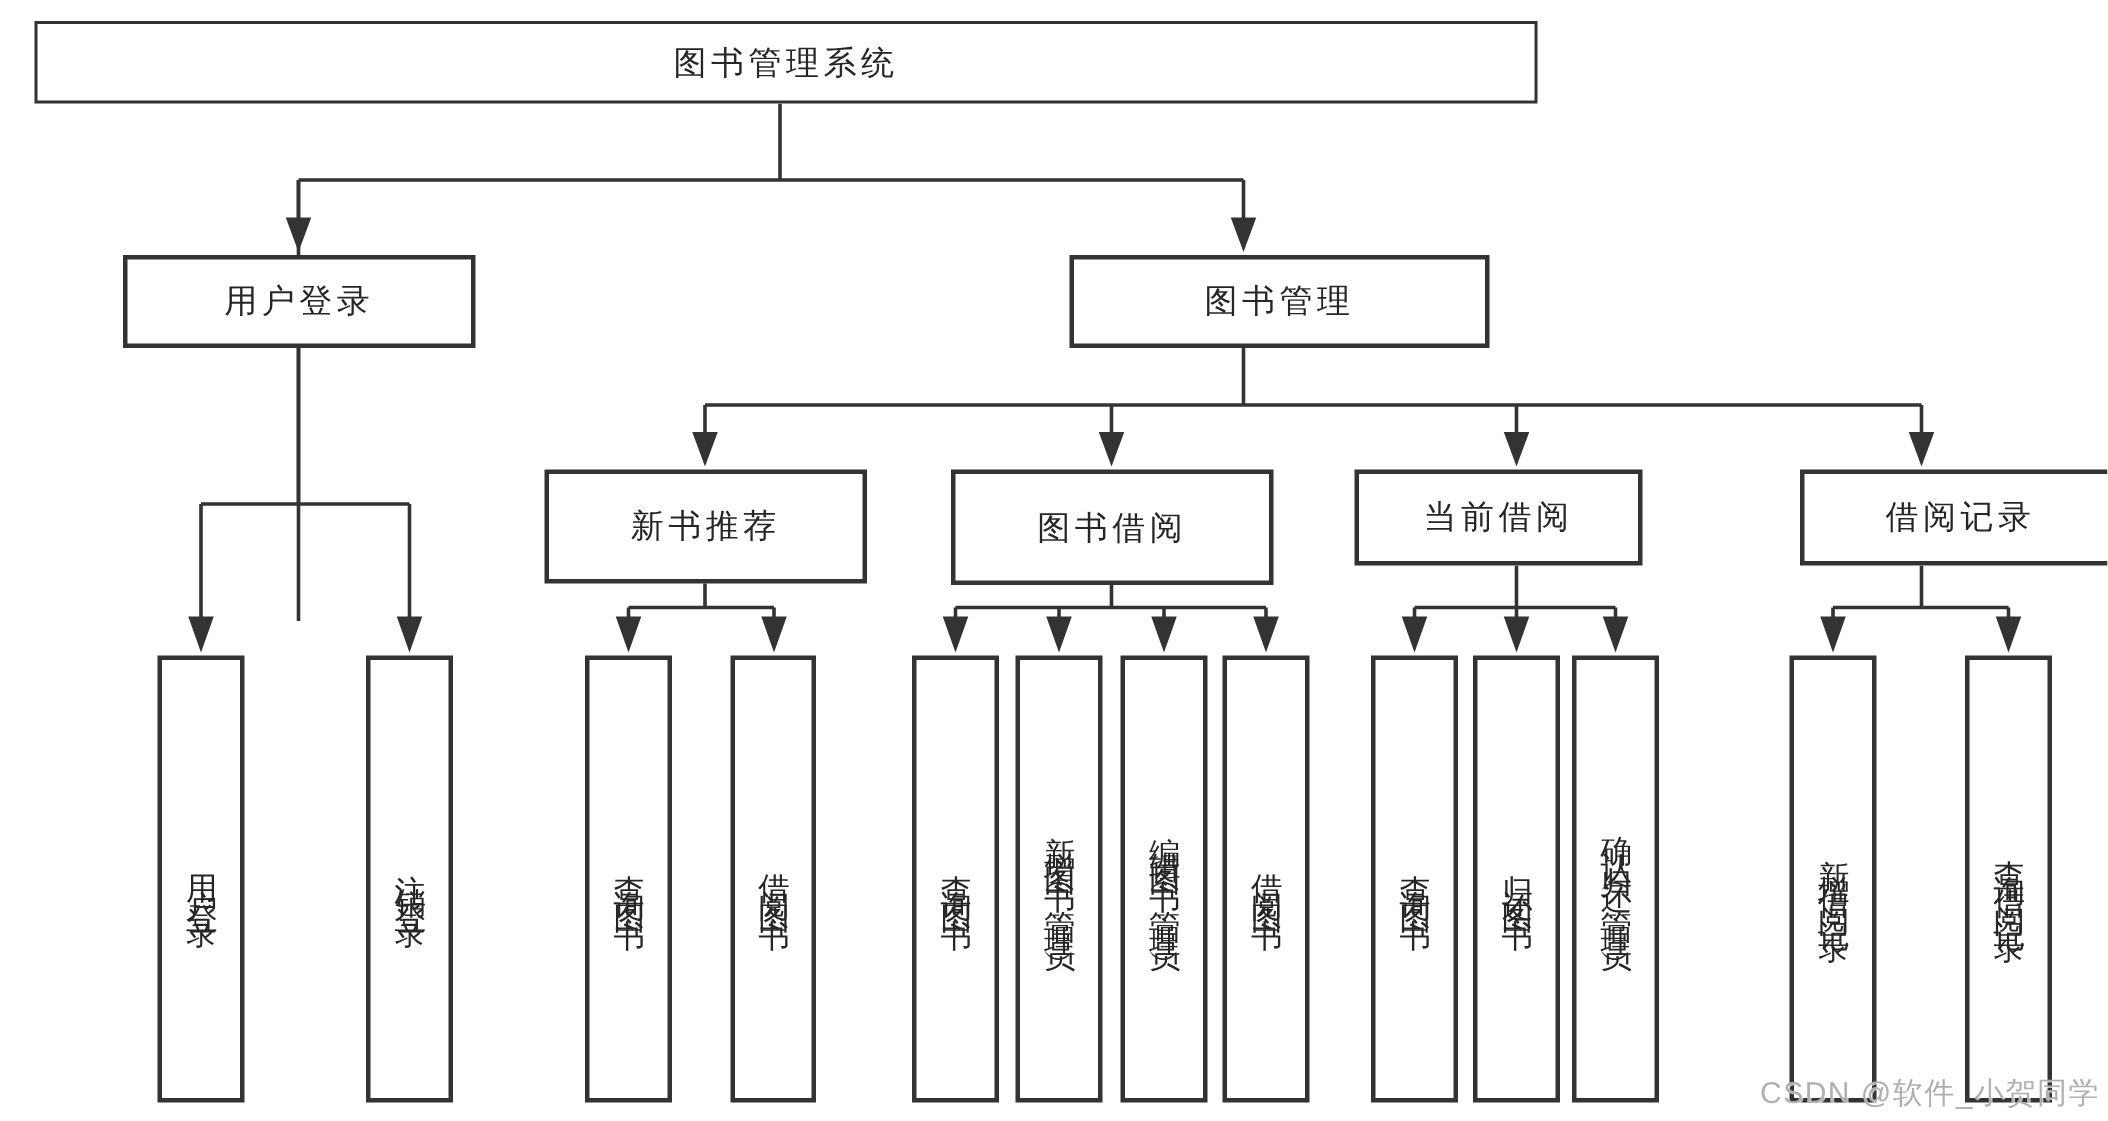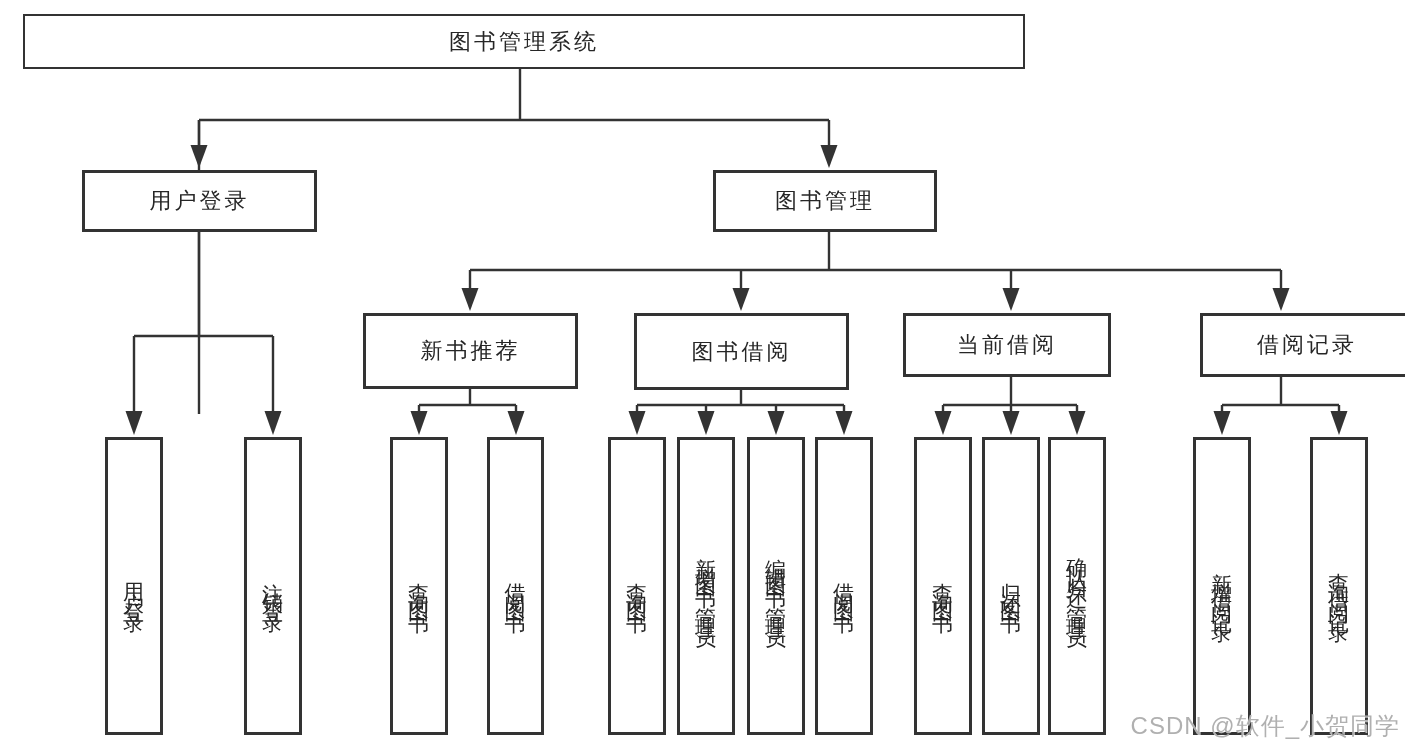"图书管理" div.node { width: 224px -> 280px }
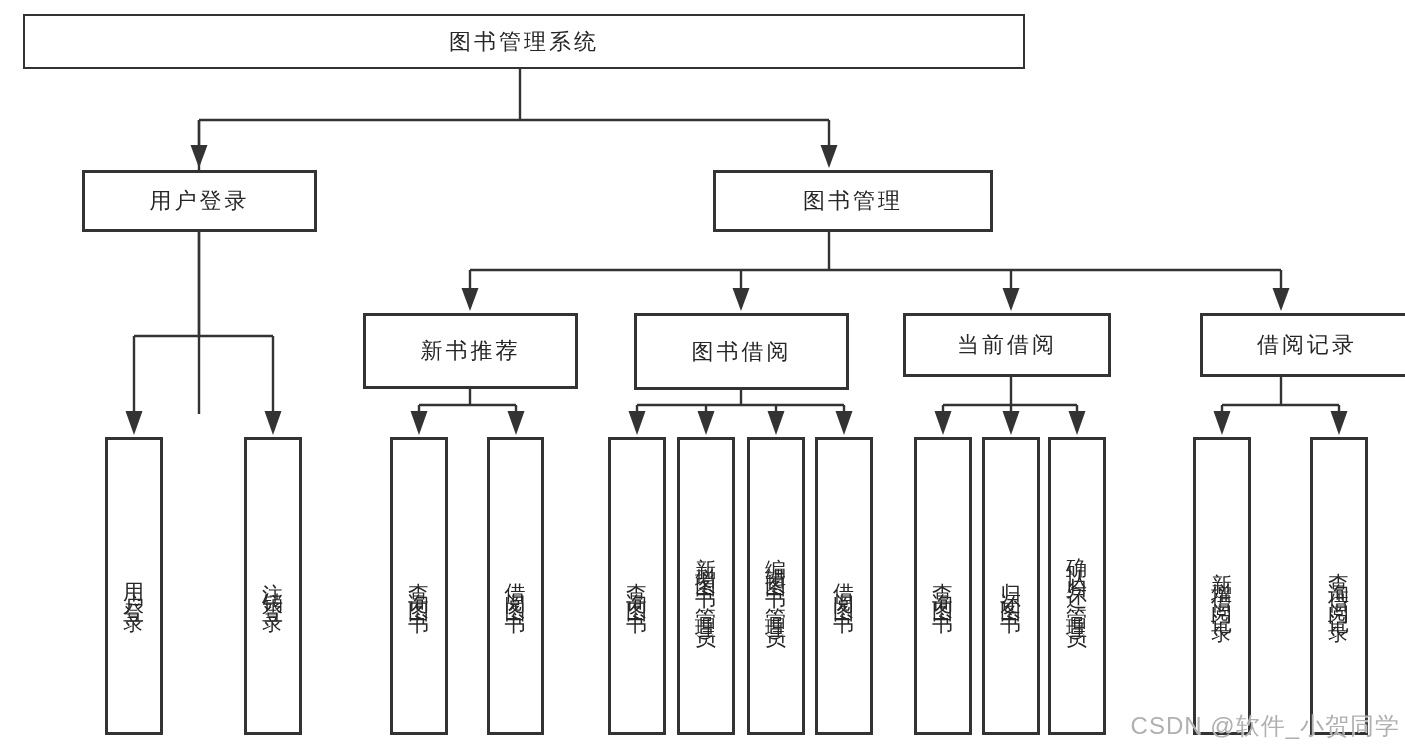"当前借阅" div.node { width: 208px -> 192px }
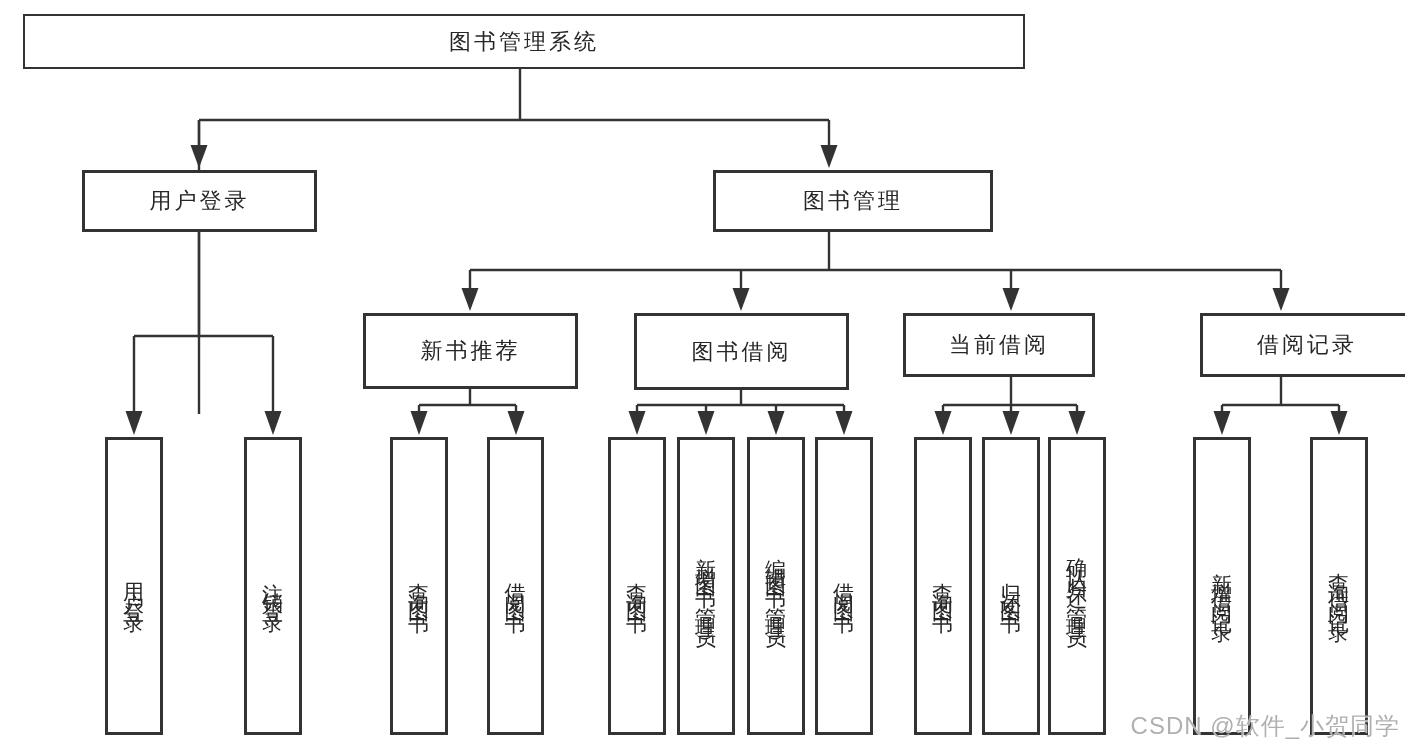"CSDN @软件_小贺同学" .watermark { font-size: 24px -> 20px }
